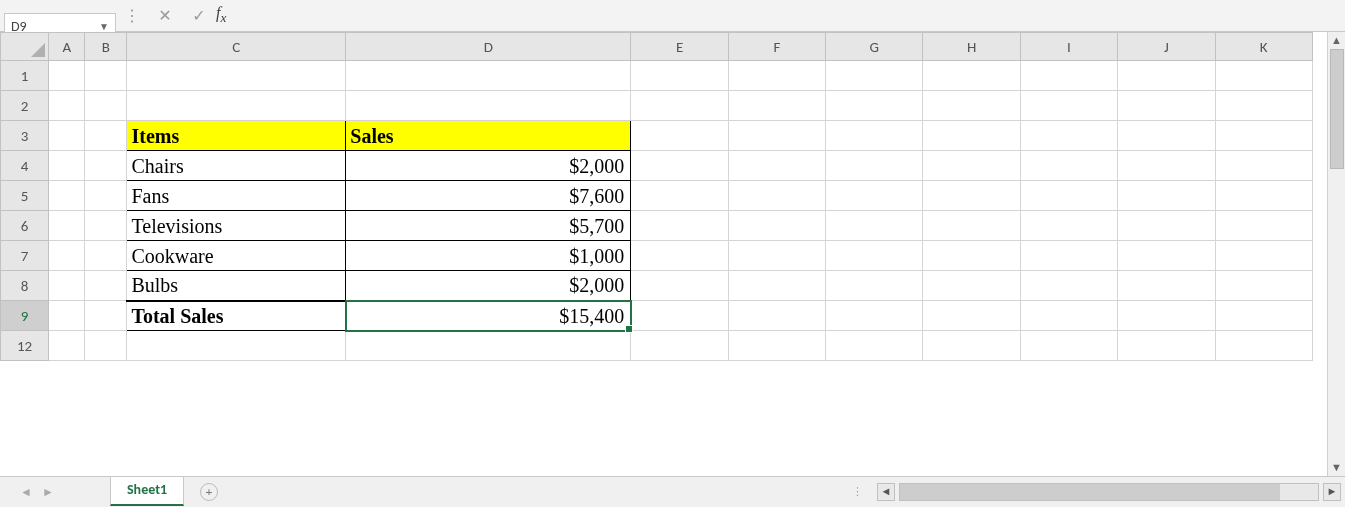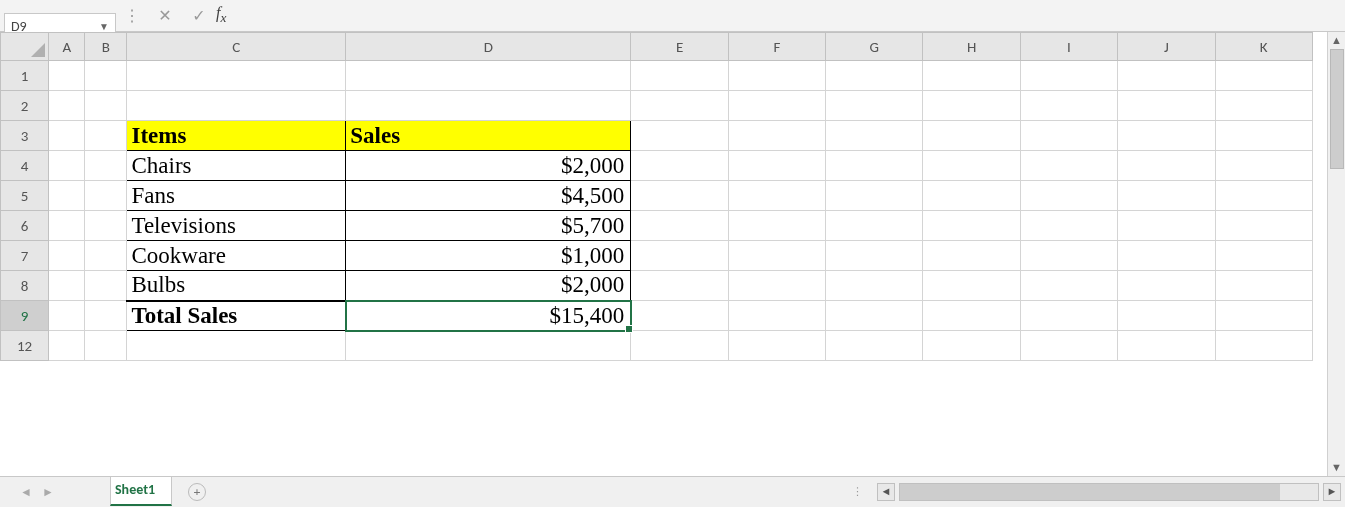"Items" .cell-text { font-size: 23px -> 20px }
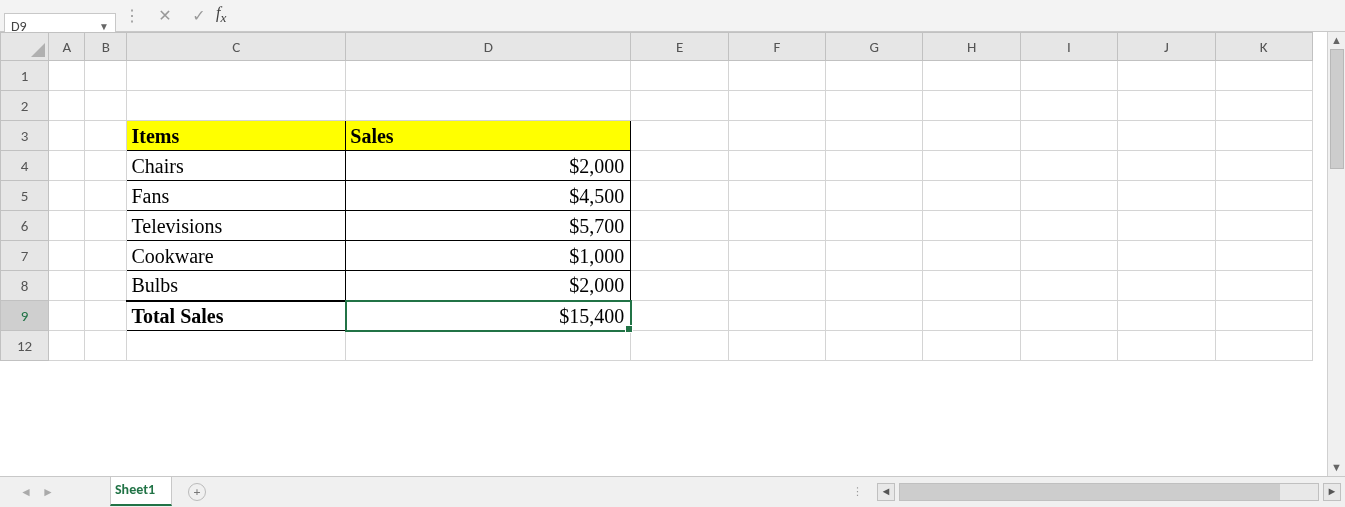"$4,500" span.cell-text { text: $4,500 -> $7,600 }
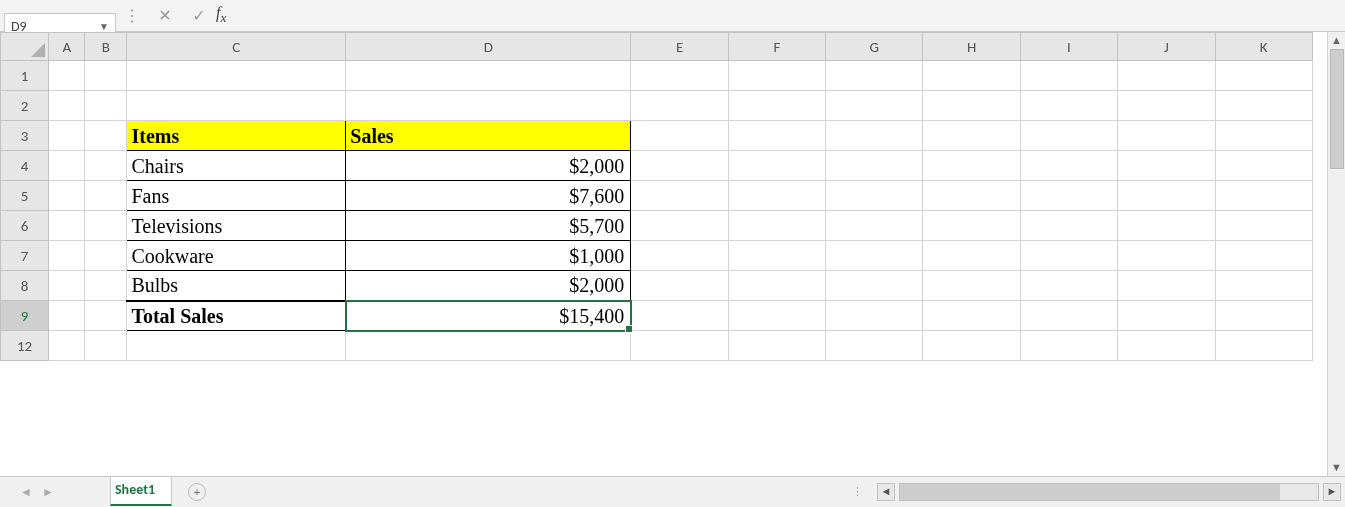"Sheet1" .tab { padding: 4px 16px 6px 4px -> 4px 16px 6px 16px }
